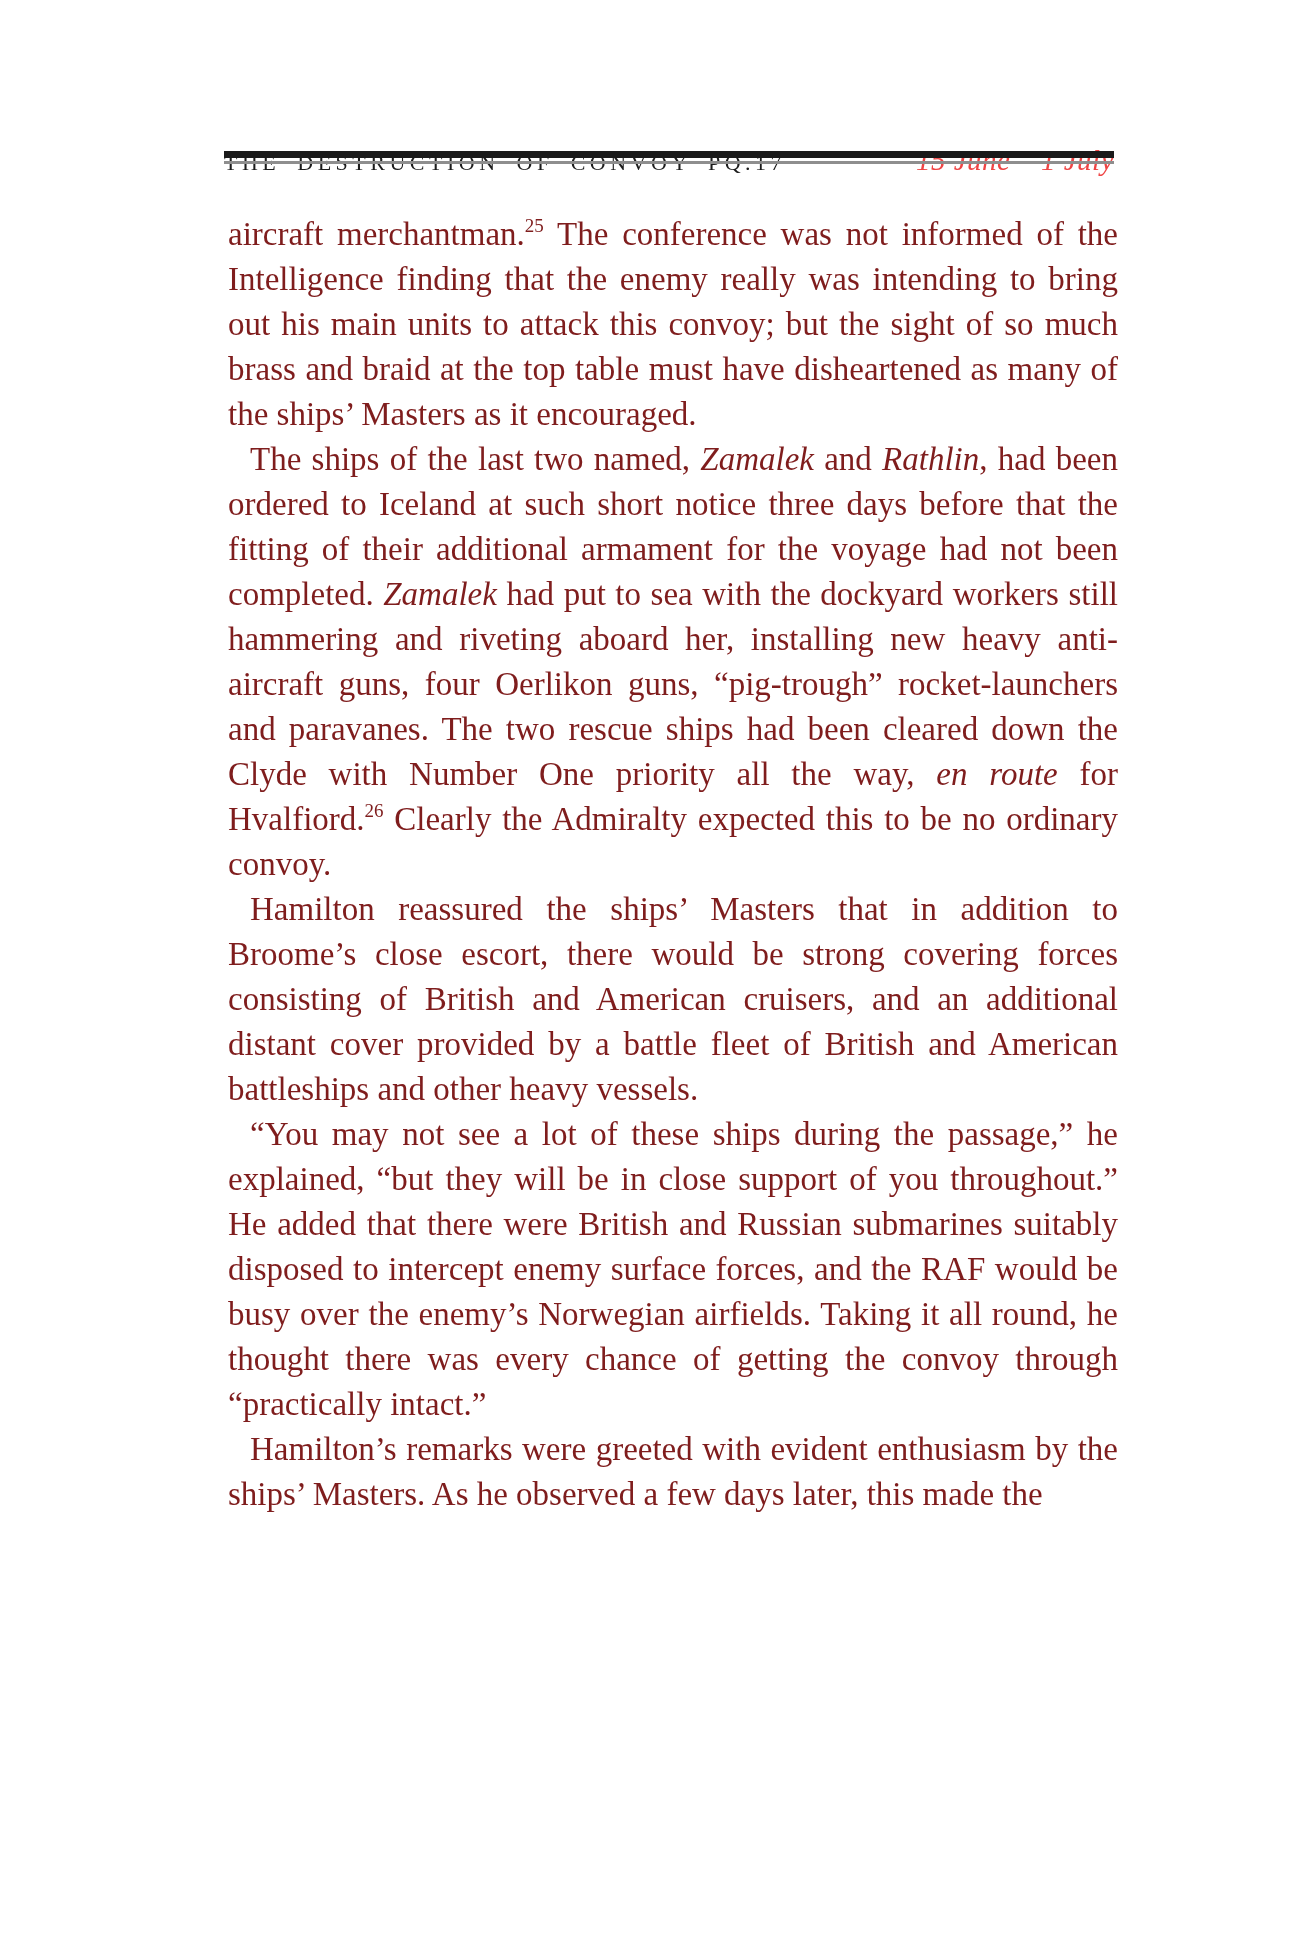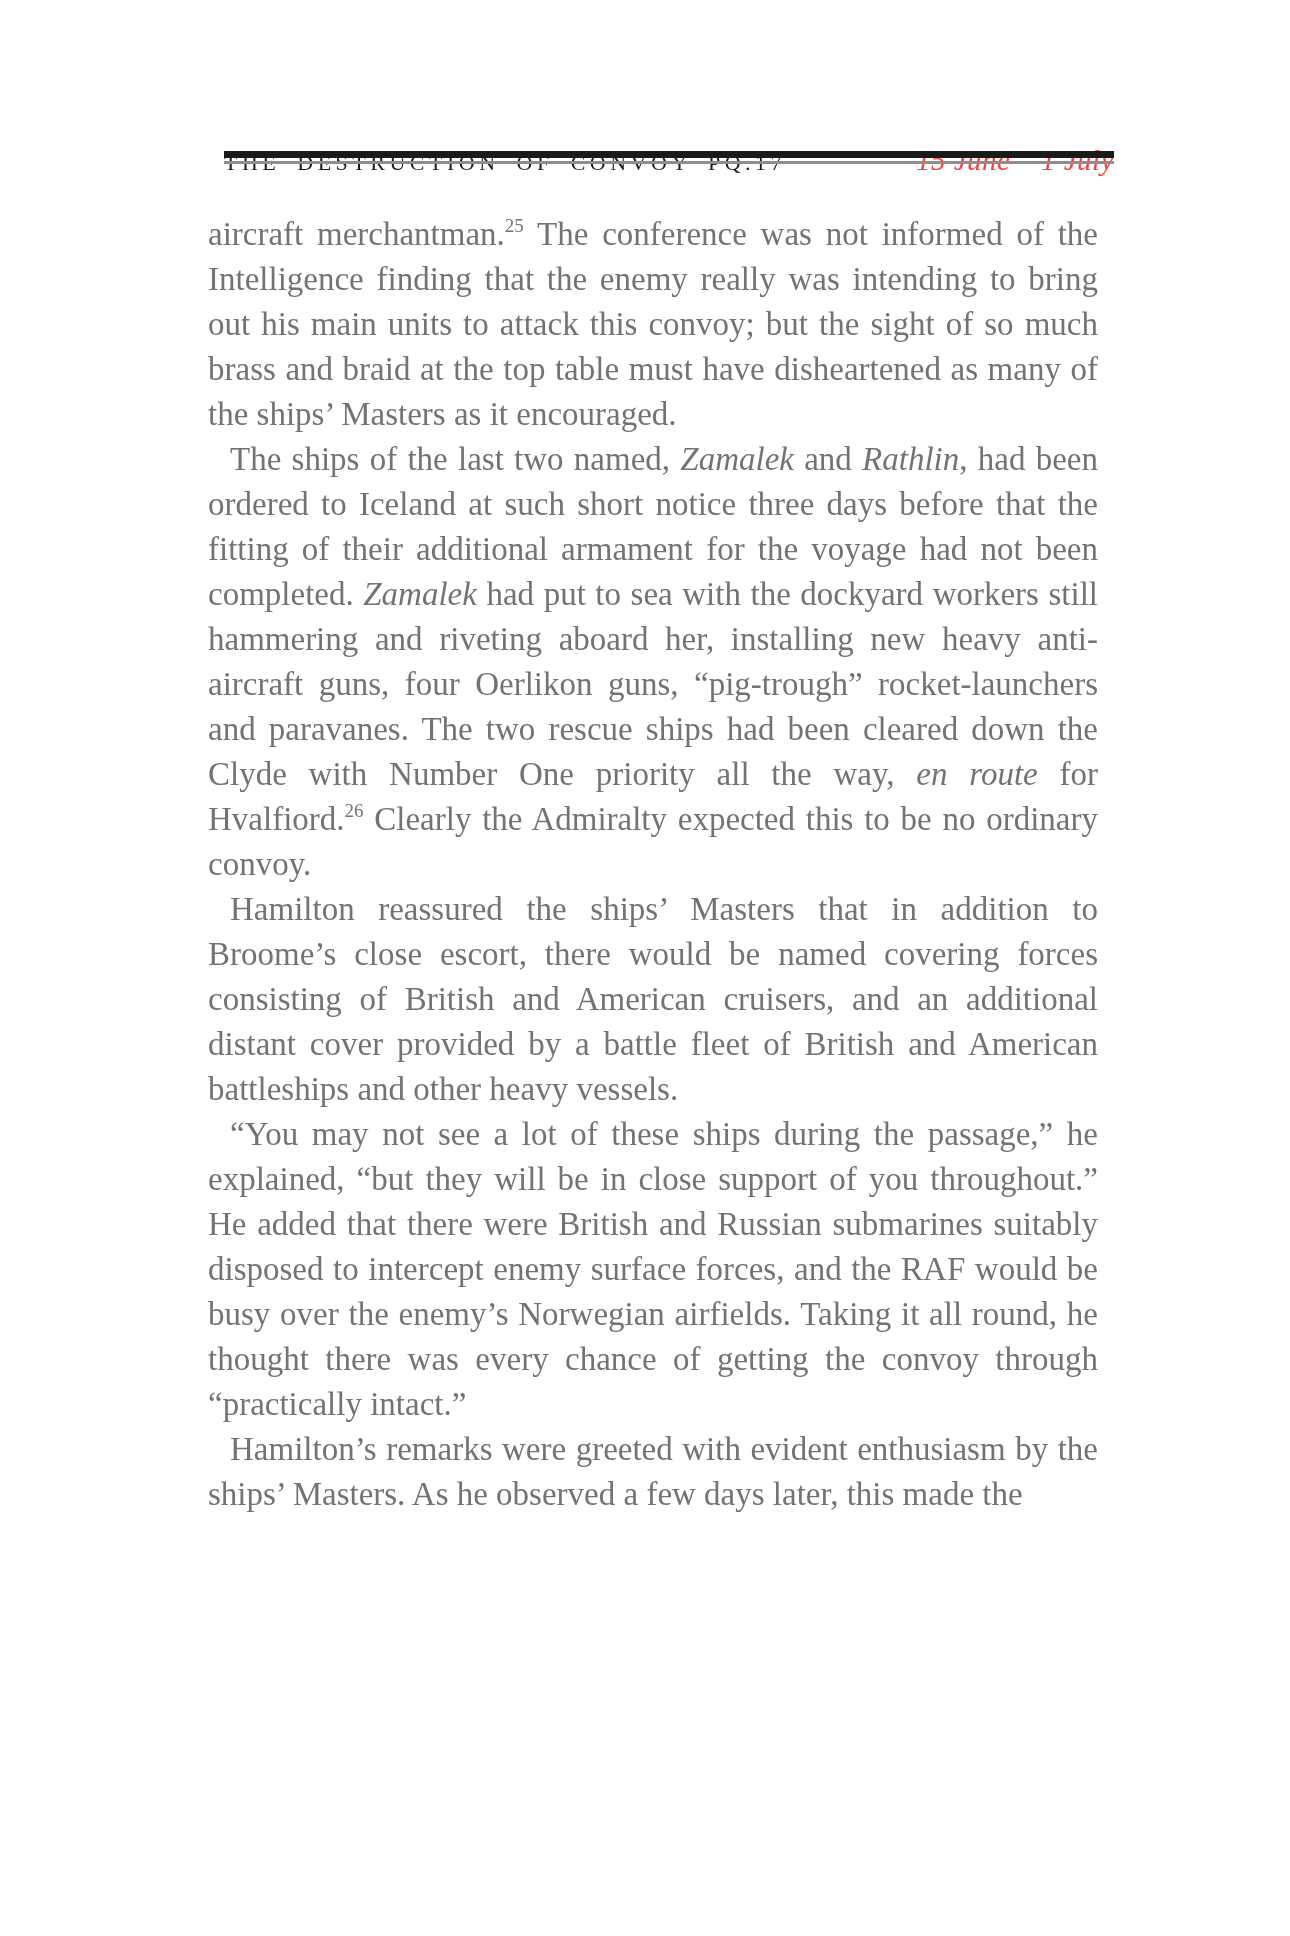"aircraft merchantman.25 The conference" .body-text { color: #737373 -> #7f1d1d; left: 208px -> 228px }
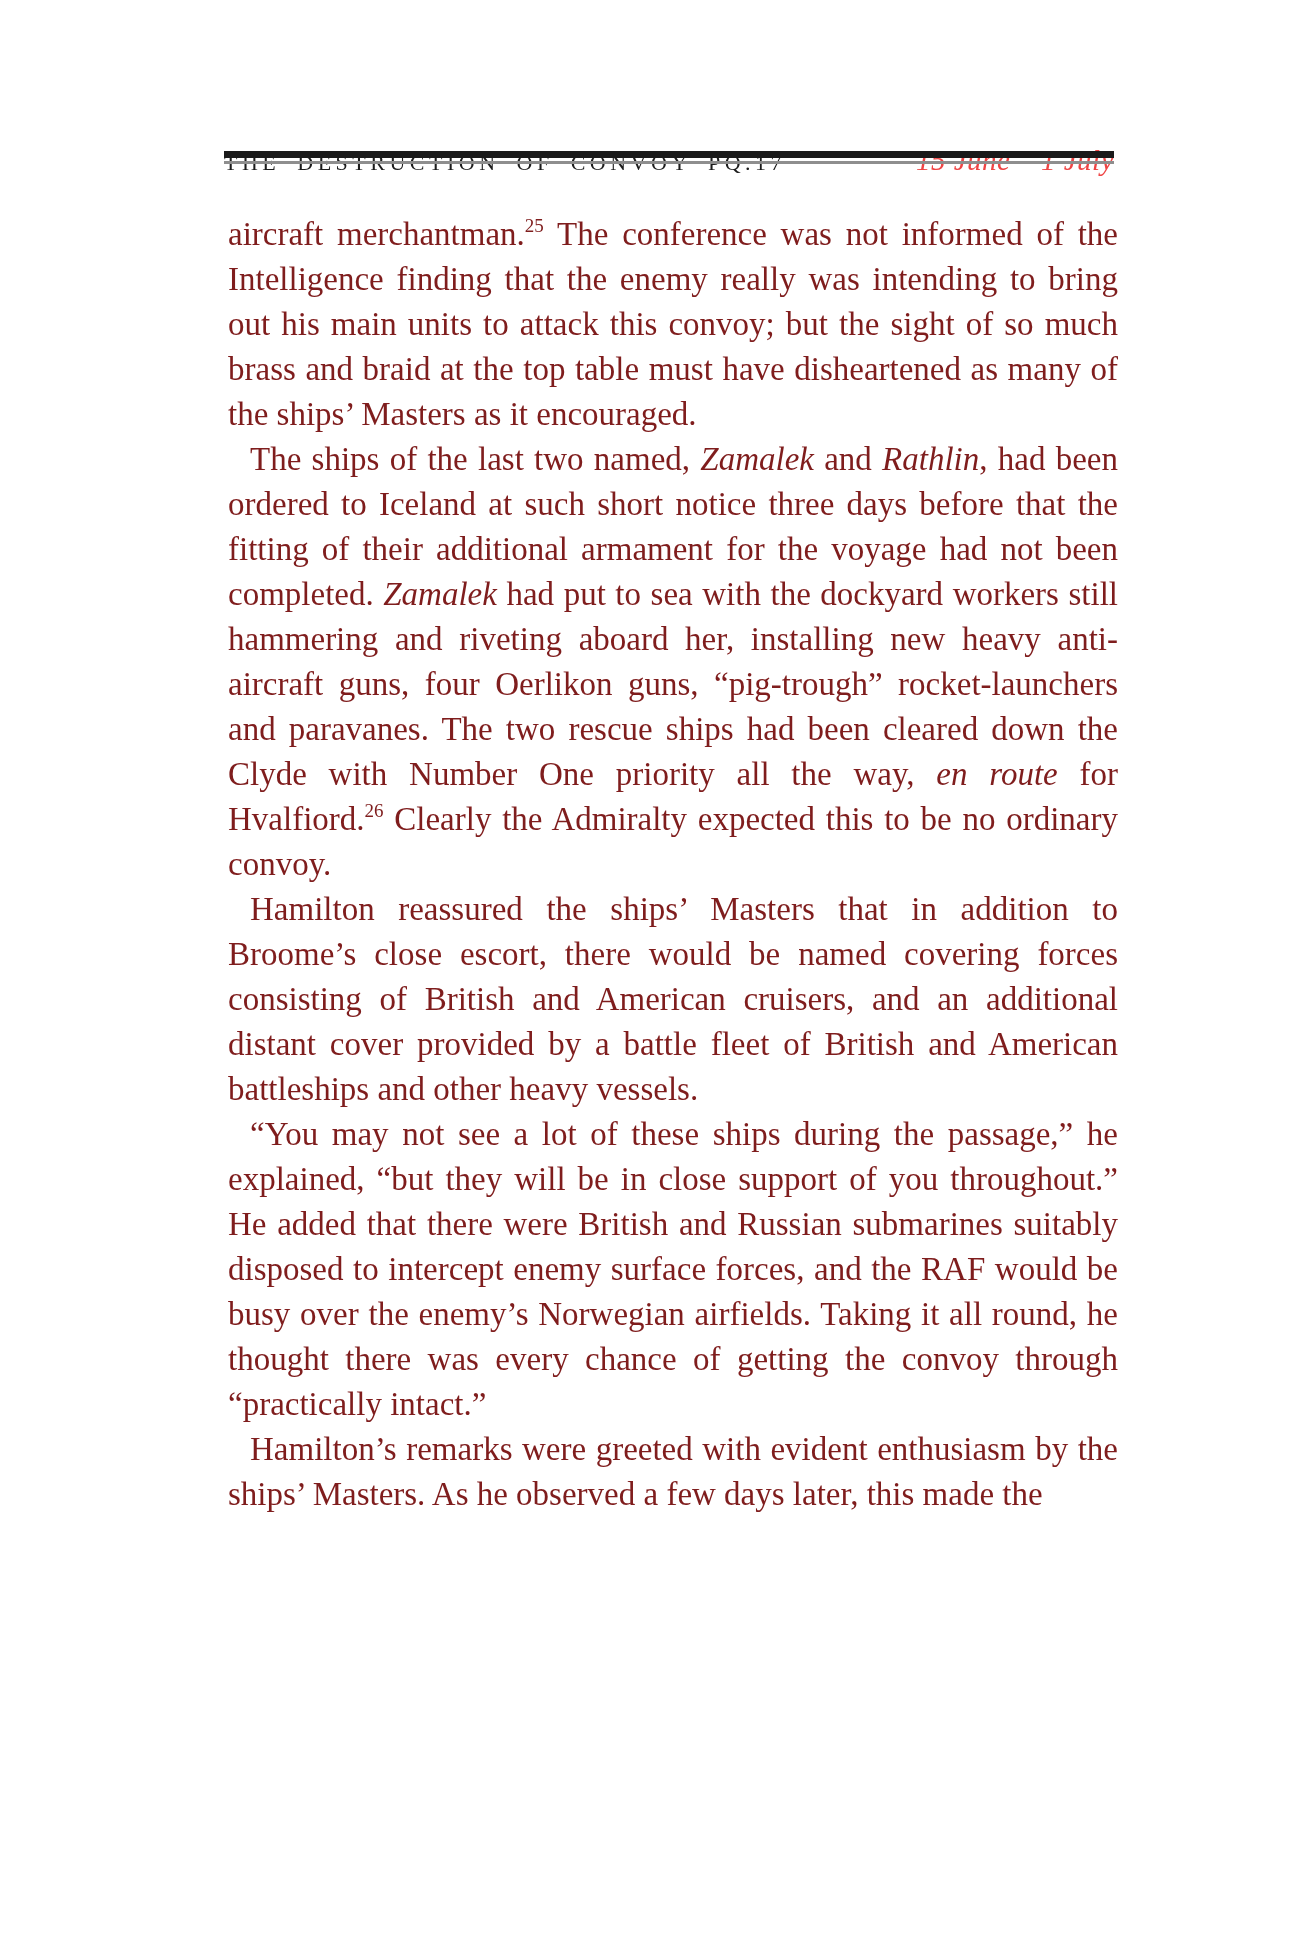"Hamilton reassured the ships’ Masters" span { text: named -> strong }
